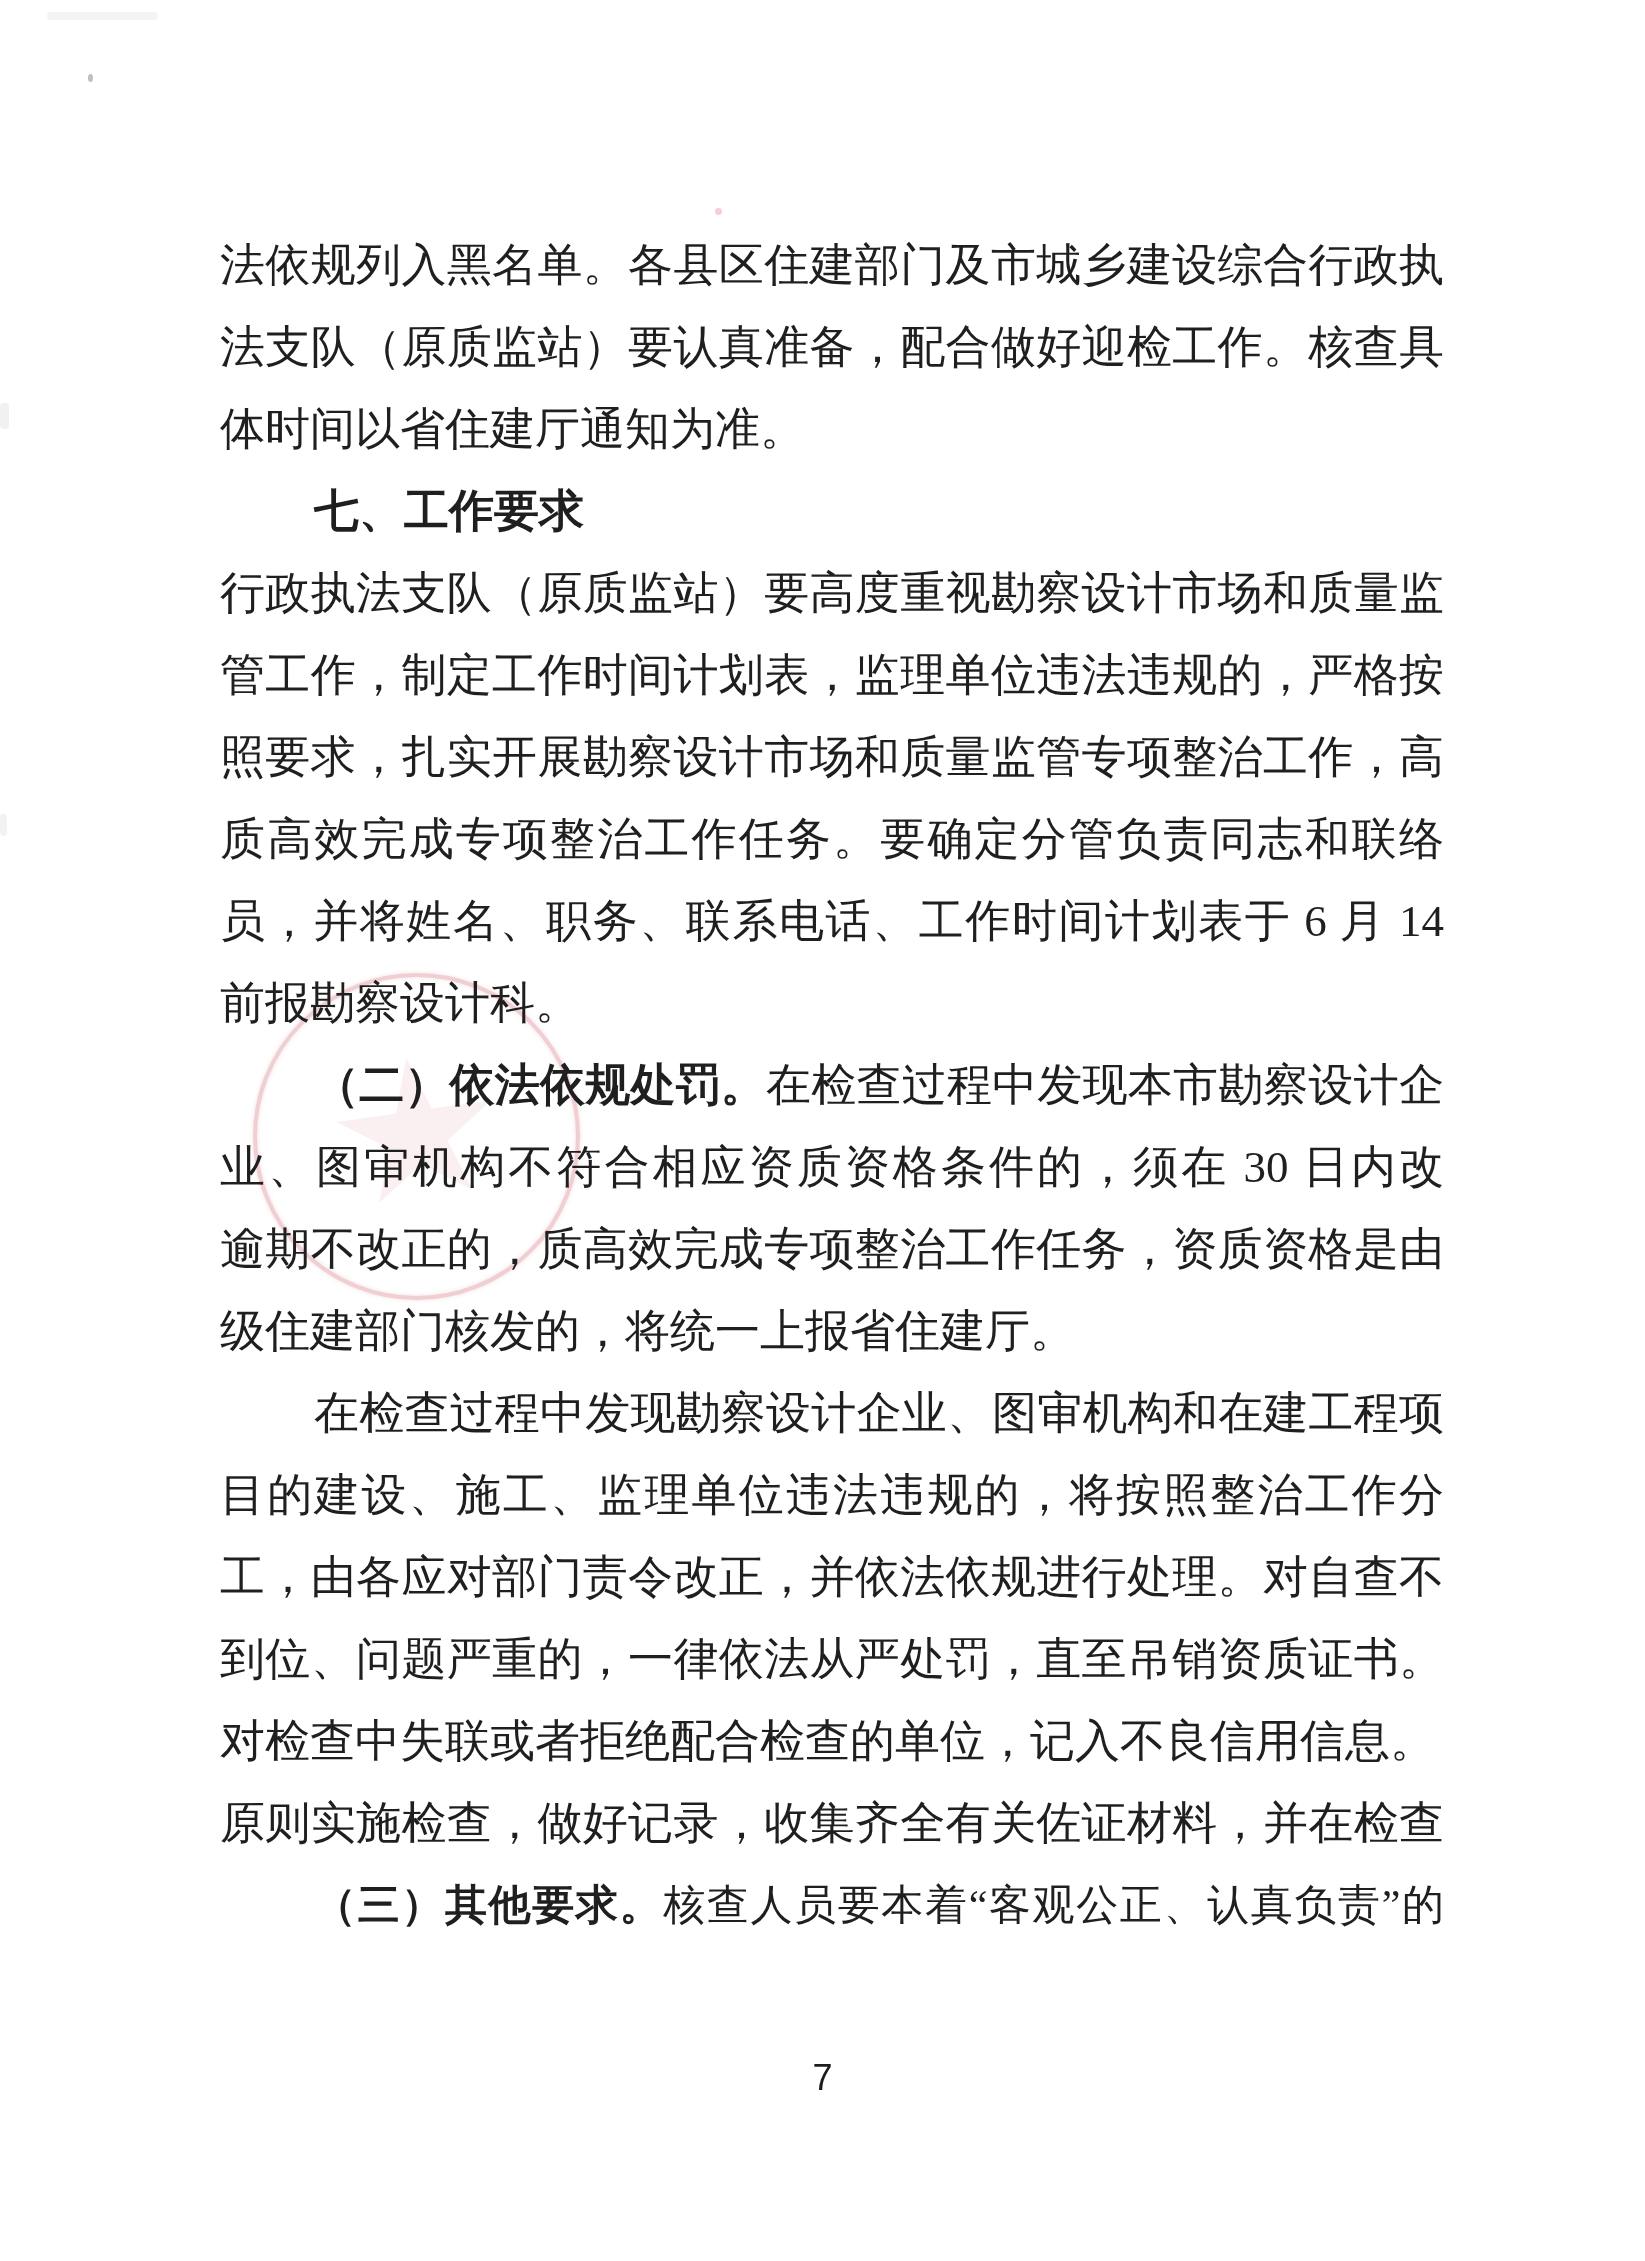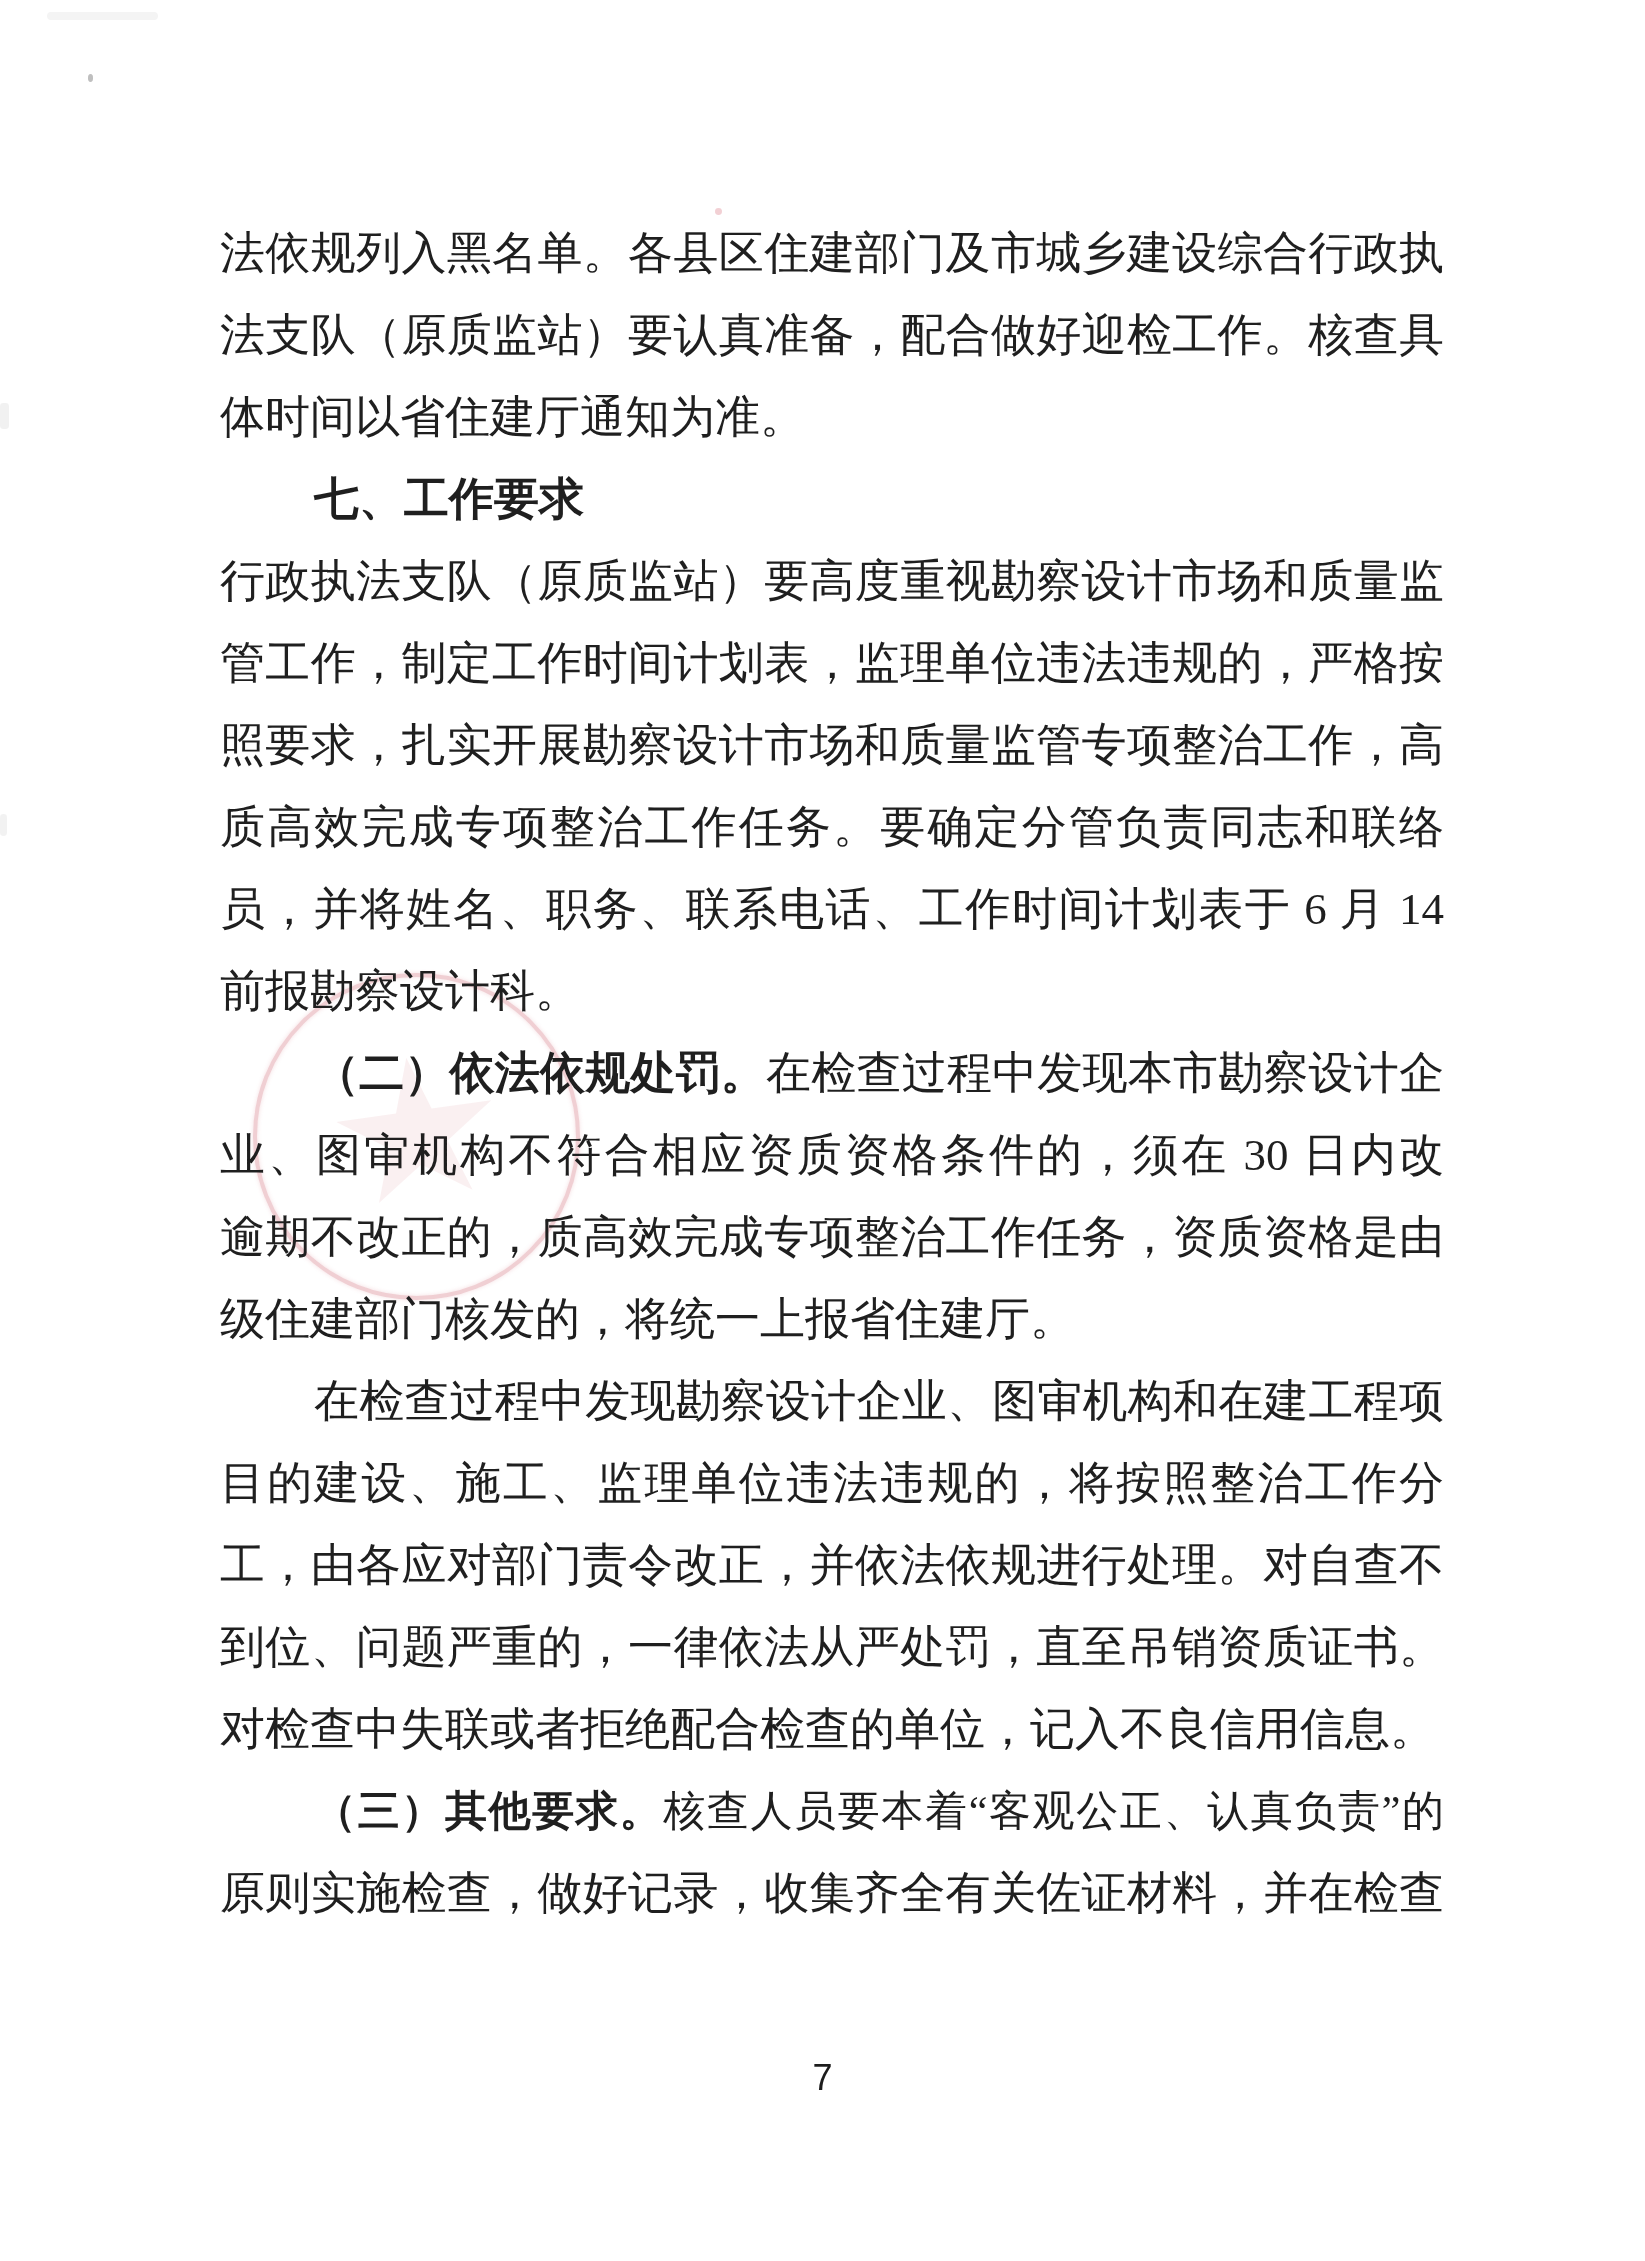"法依规列入黑名单。各县区住建部门及市城乡建设综合行政执" .content { top: 212px -> 224px }
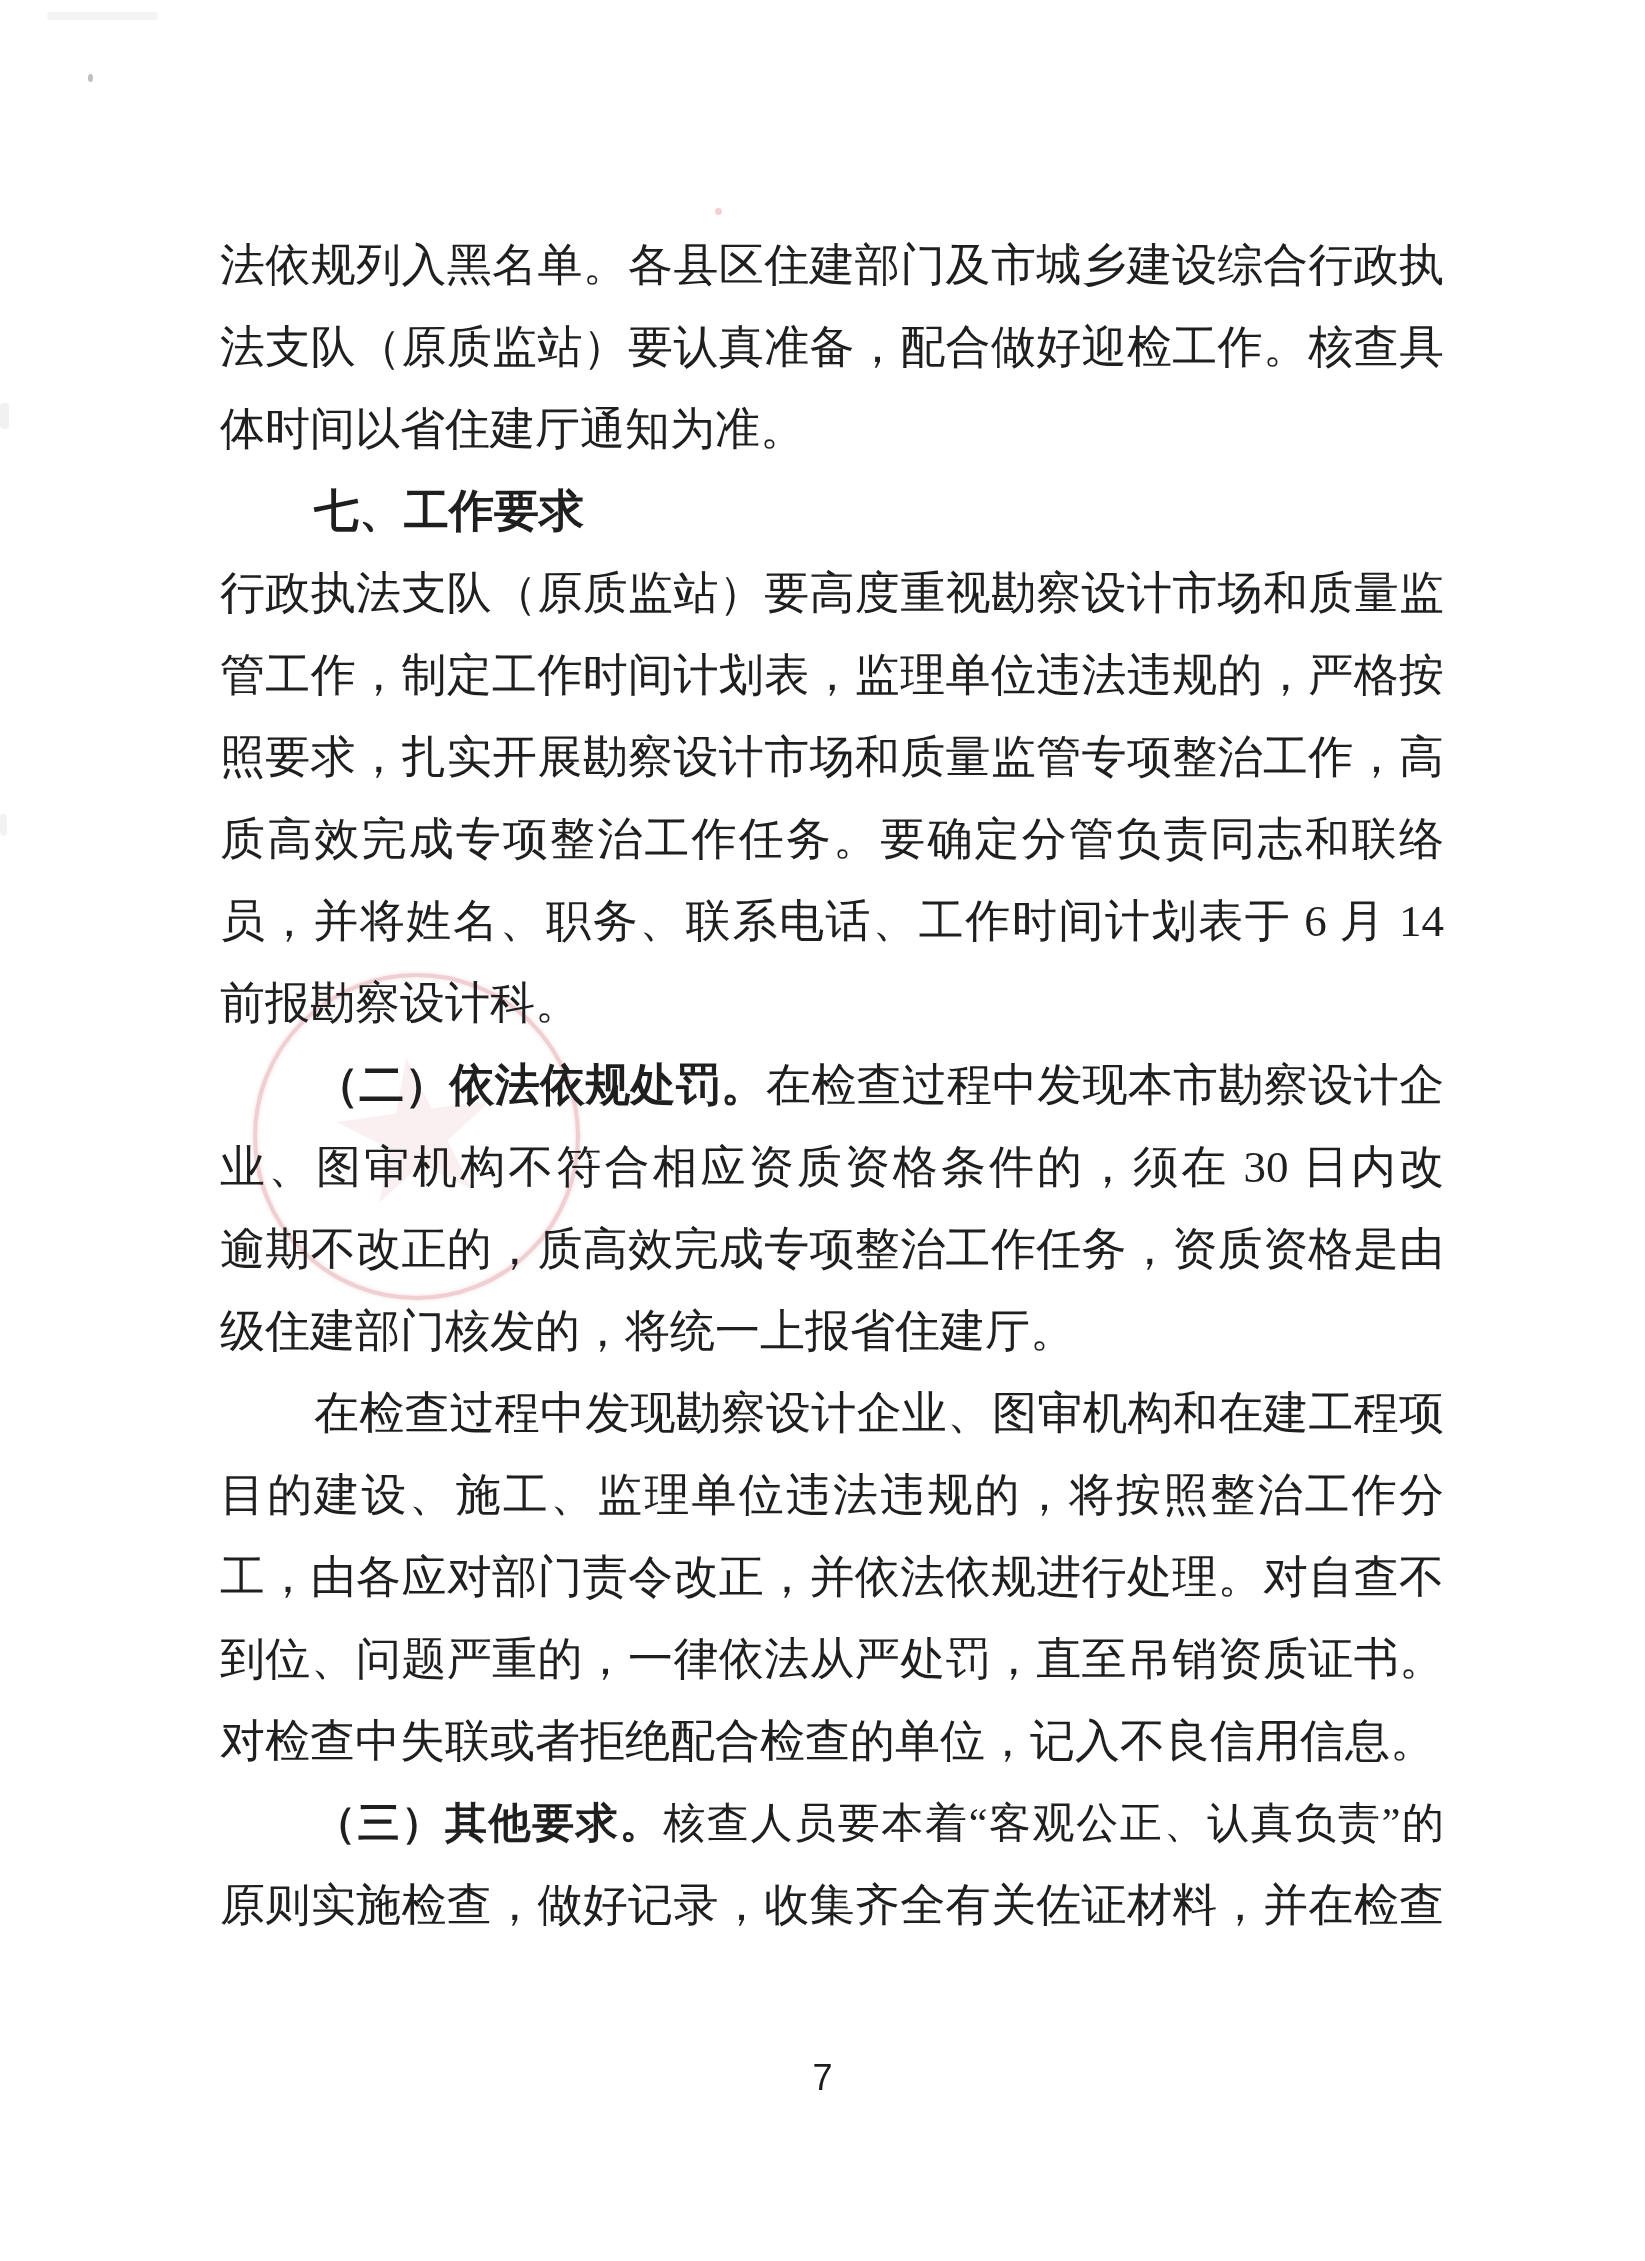"（三）其他要求。核查人员要本着“客观公正、认真负责”的" div.line { order: before "原则实施检查，做好记录，收集齐全有关佐证材料，并在检查" -> after "原则实施检查，做好记录，收集齐全有关佐证材料，并在检查" }
